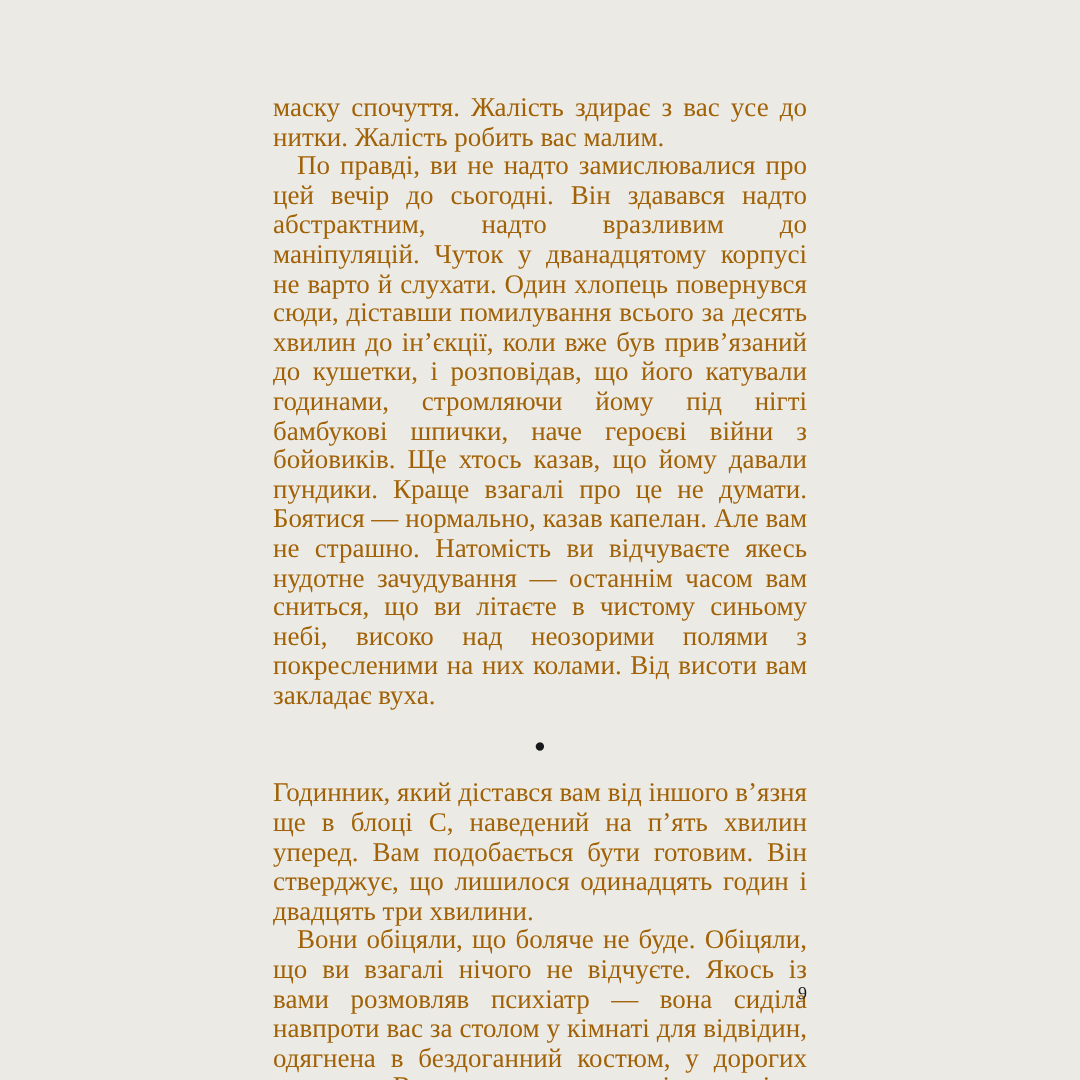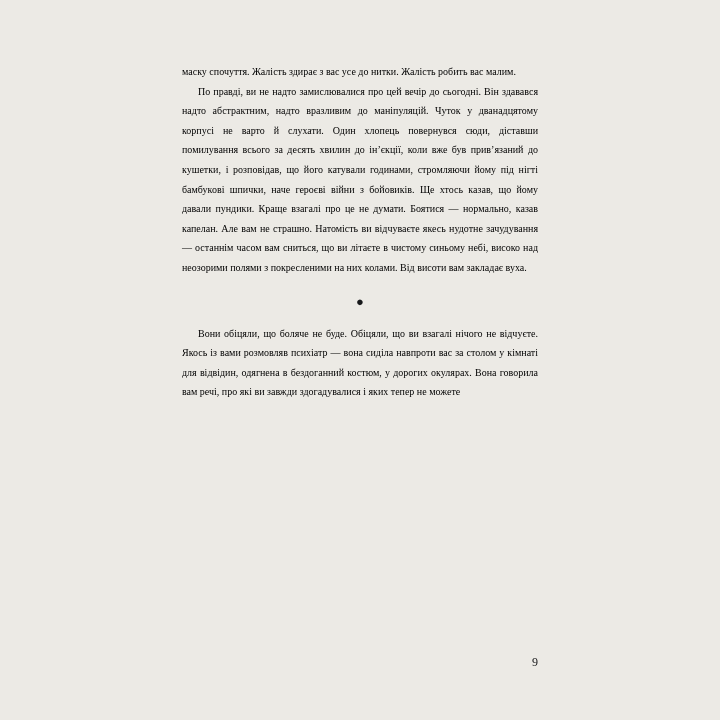"маску спочуття. Жалість здирає з" p { color: #000000 -> #a16207; font-size: 10px -> 18px }
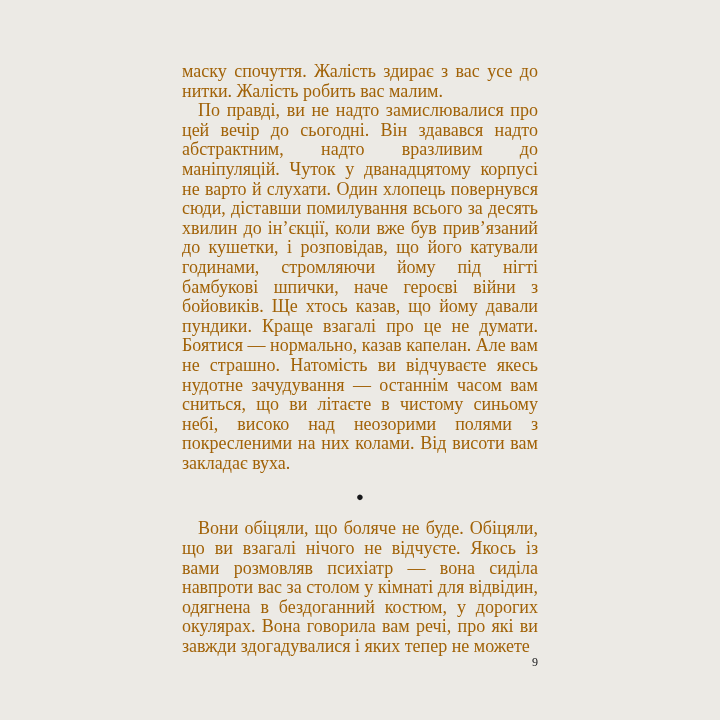"Годинник, який дістався вам від" p { html: none -> <p>Годинник, який дістався вам від іншого в’язня ще в блоці C, наведений на п’ять хвилин уперед. Вам подобається бути готовим. Він стверджує, що лишилося одинадцять годин і двадцять три хвилини.</p> }
